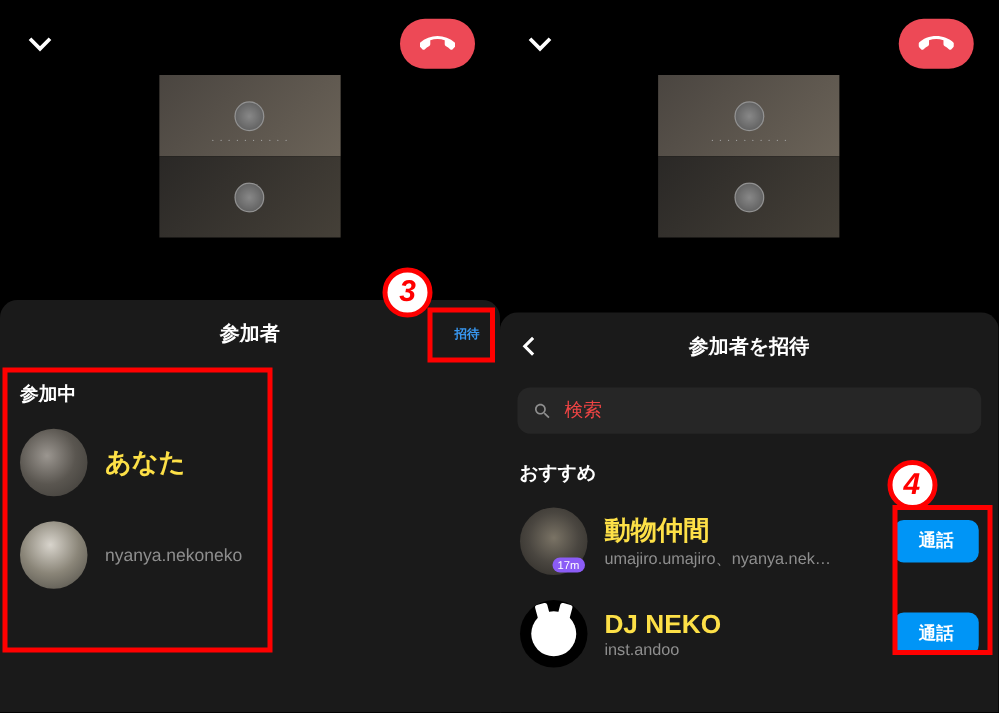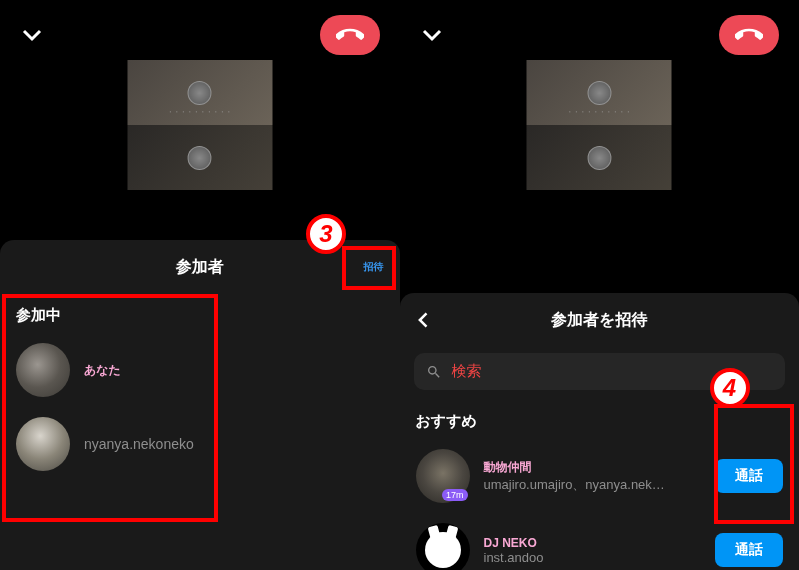"参加者を招待" .sheet-right { height: 277px -> 320px }
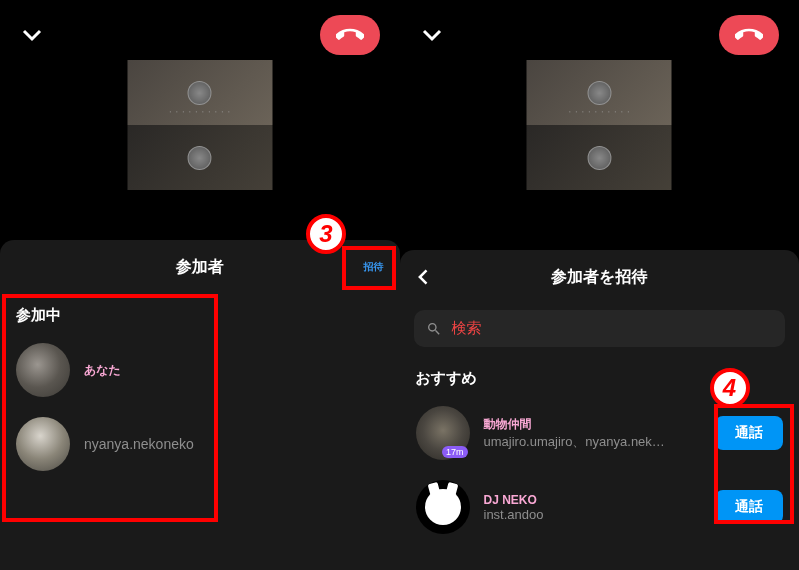"あなた" .participant-name { color: #f9a8d4 -> #fde047; font-size: 12px -> 21px }
